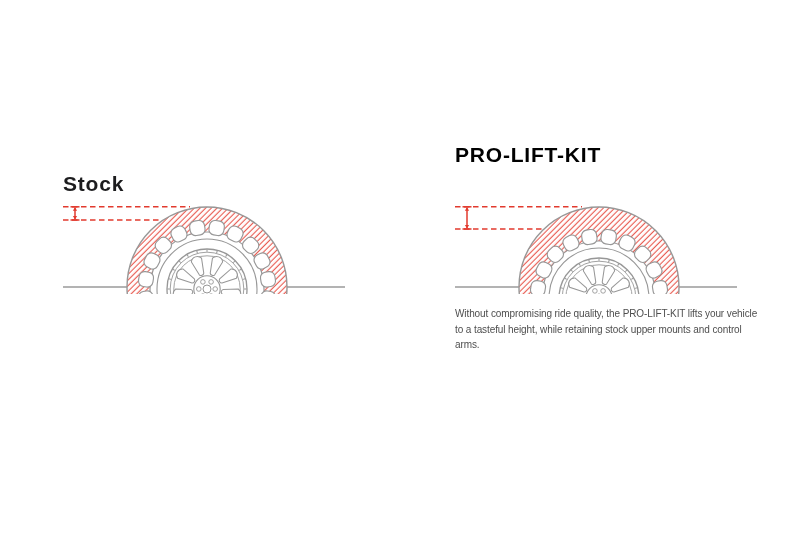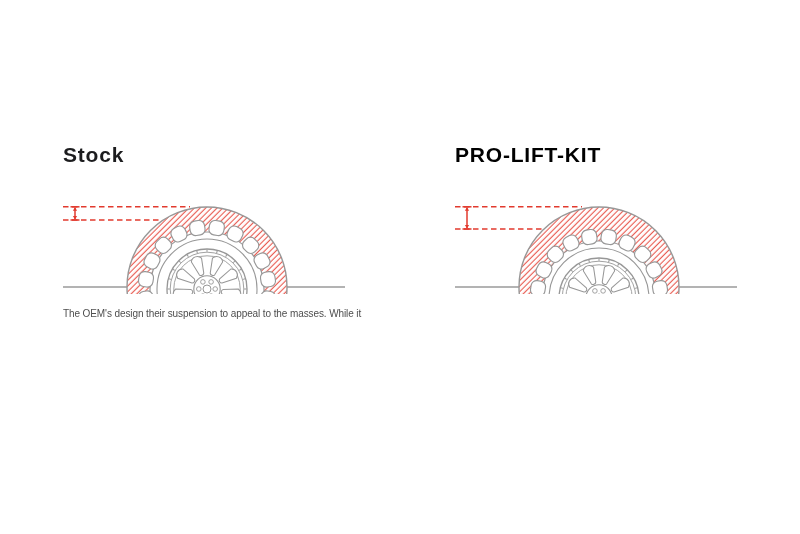"Stock" h2.title { margin-top: none -> 29px }
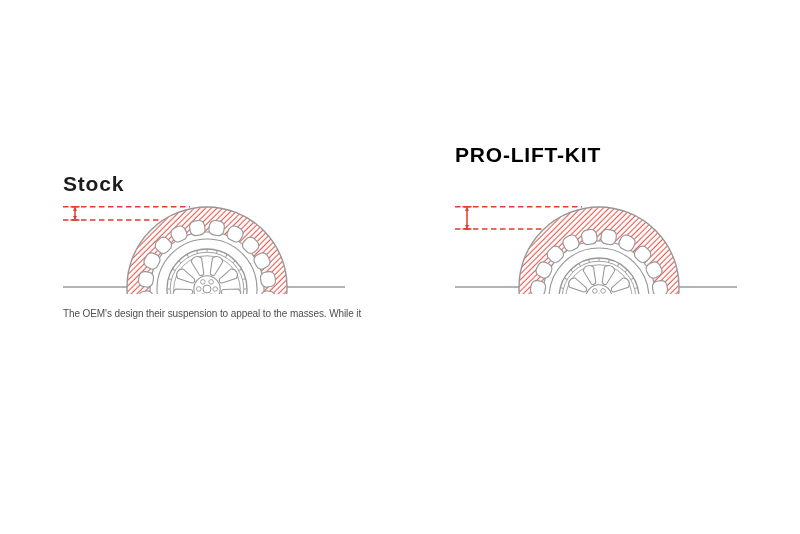"The OEM's design their suspension" div { html: <div>The OEM's design their suspension to appeal to the masses. While it</div> -> none }
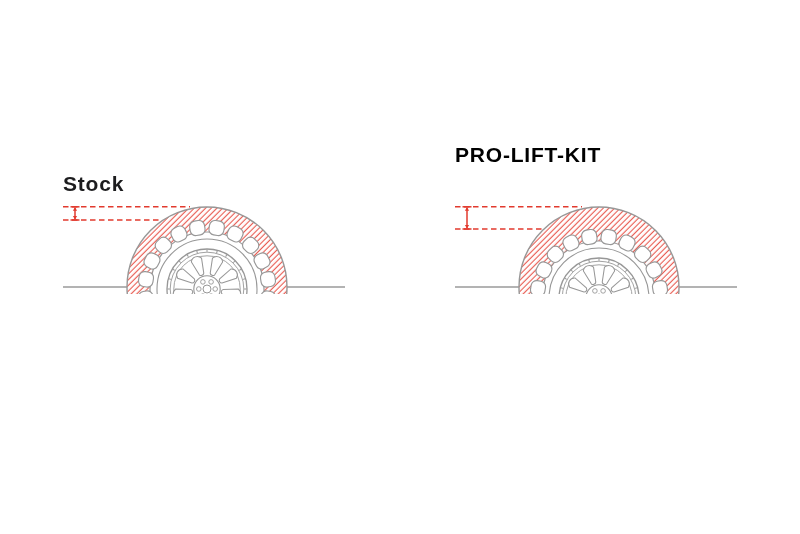"Without compromising ride quality, the" div.desc { html: none -> <div> <div>Without compromising ride quality, the PRO-LIFT-KIT lifts your vehicle</div> <div>to a tasteful height, while retaining stock upper mounts and control</div> <div>arms.</div> </div> }
